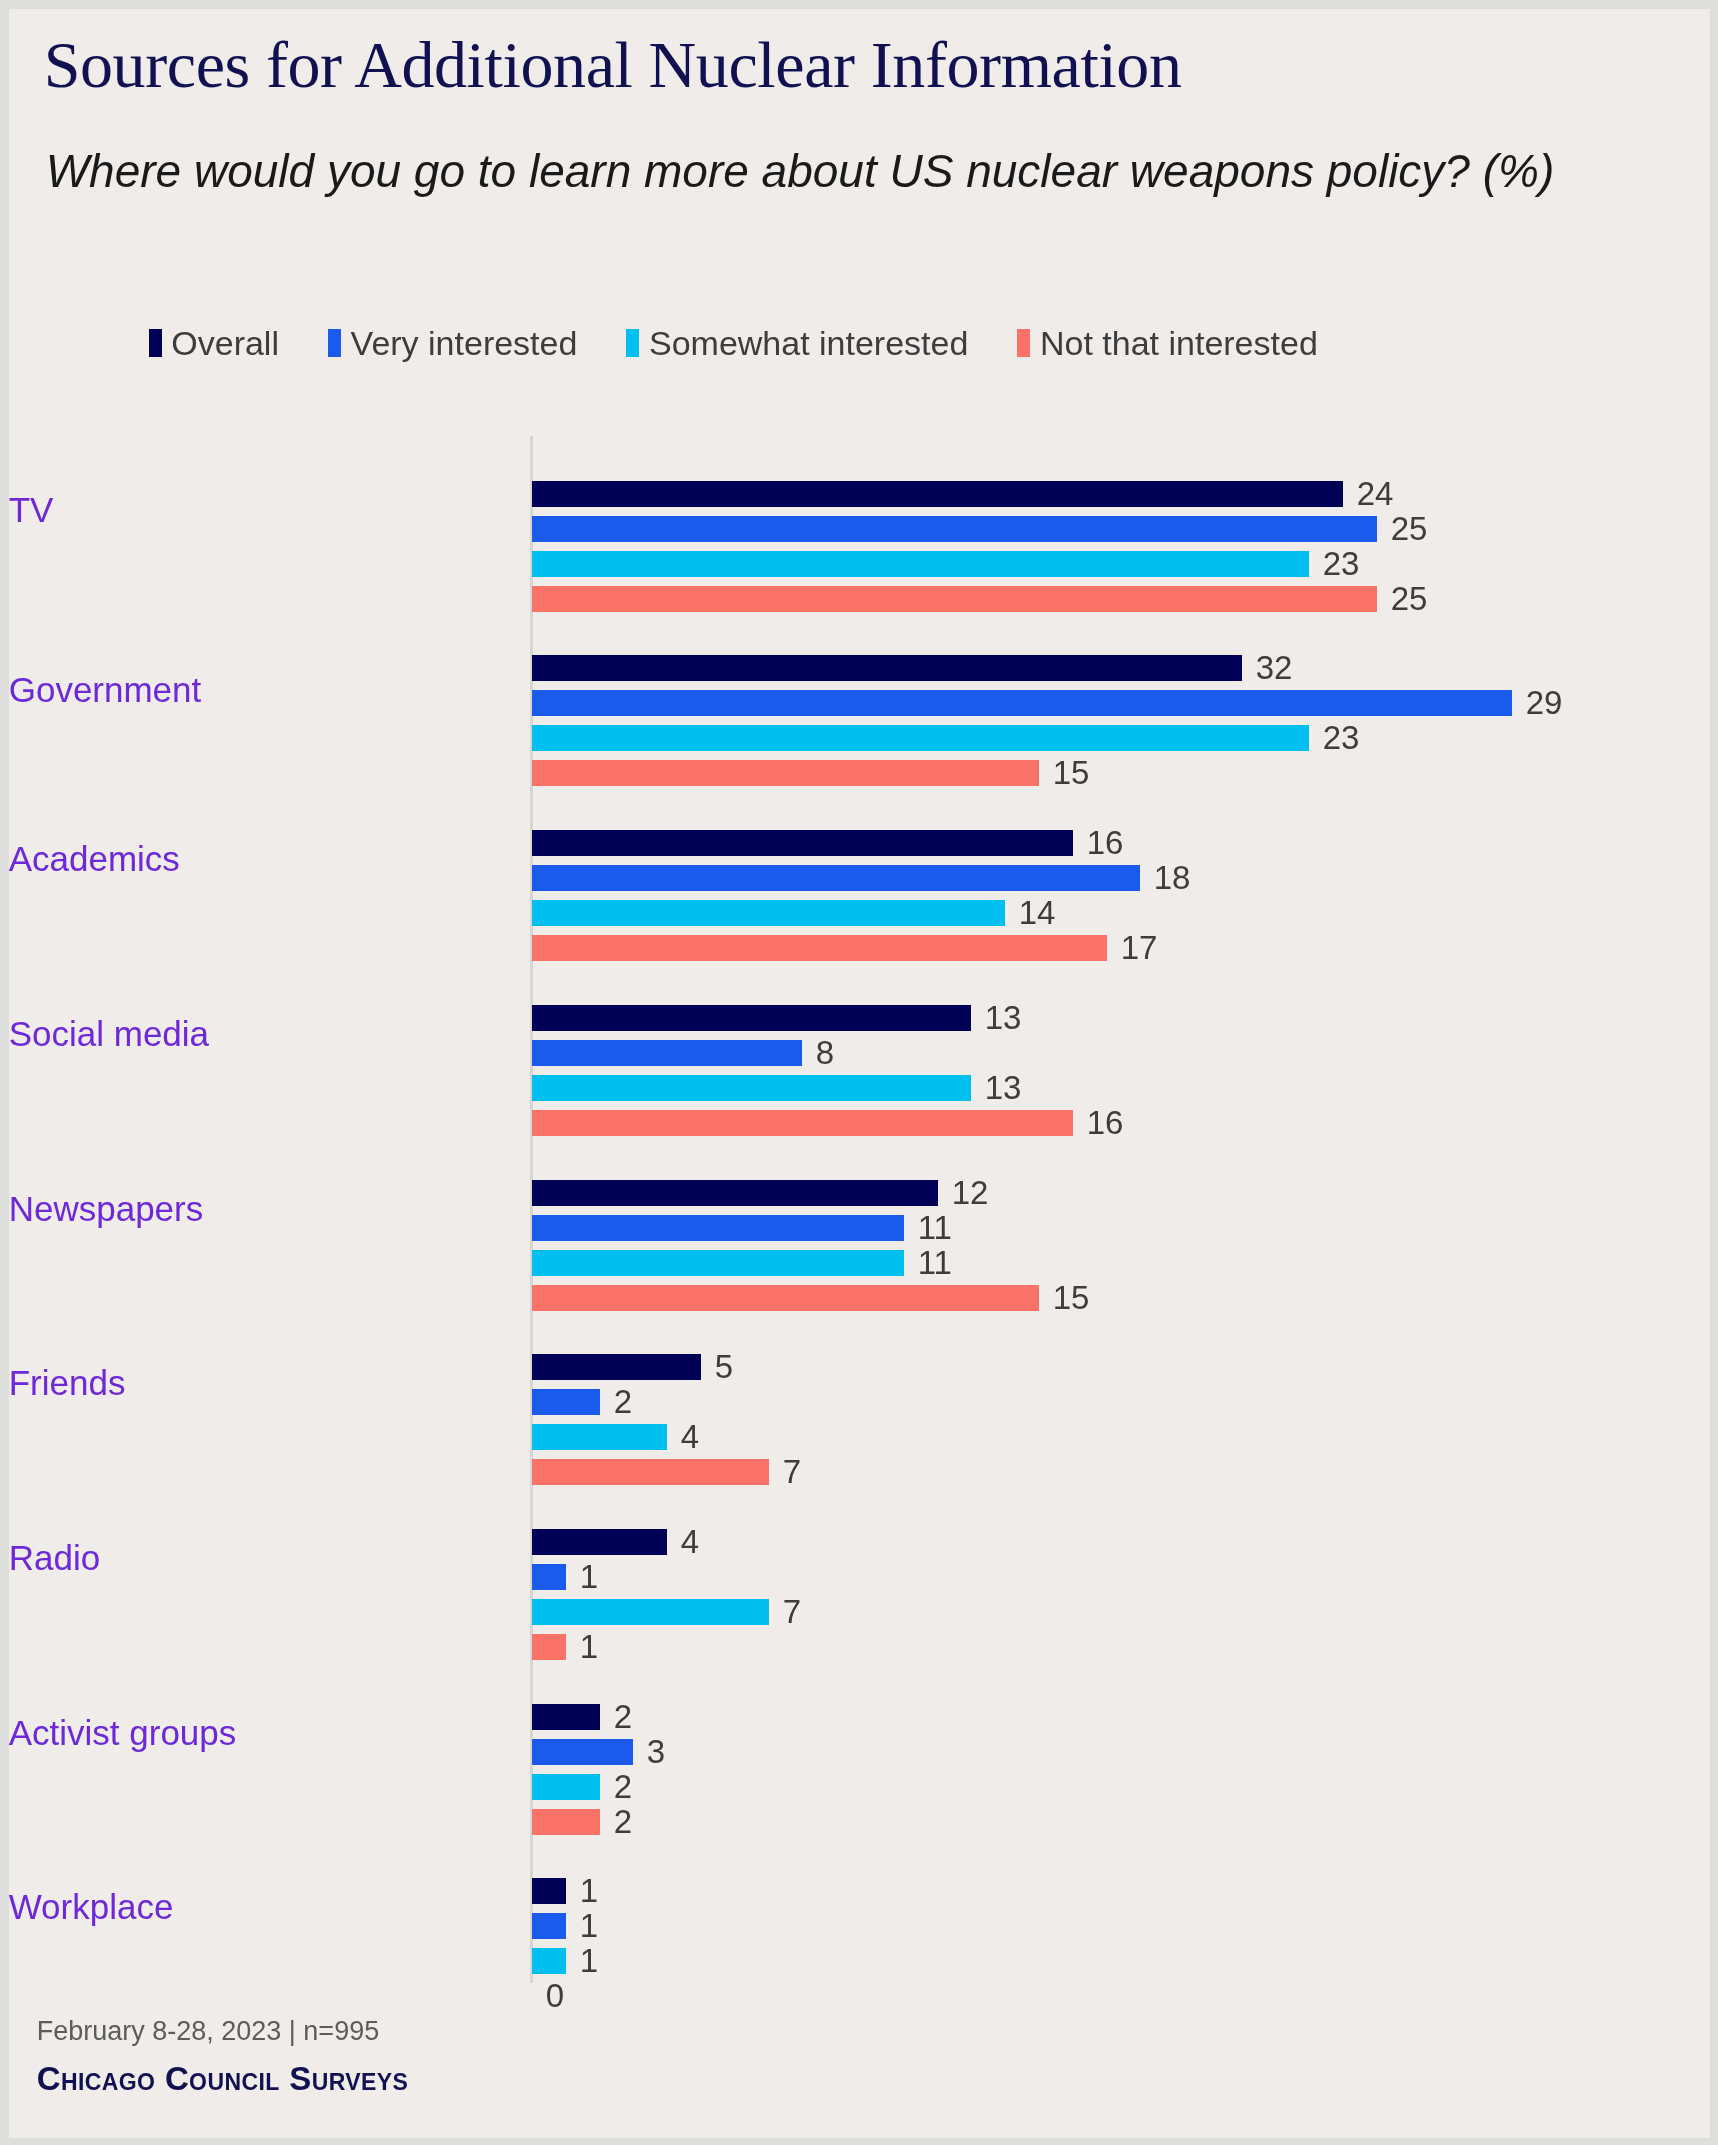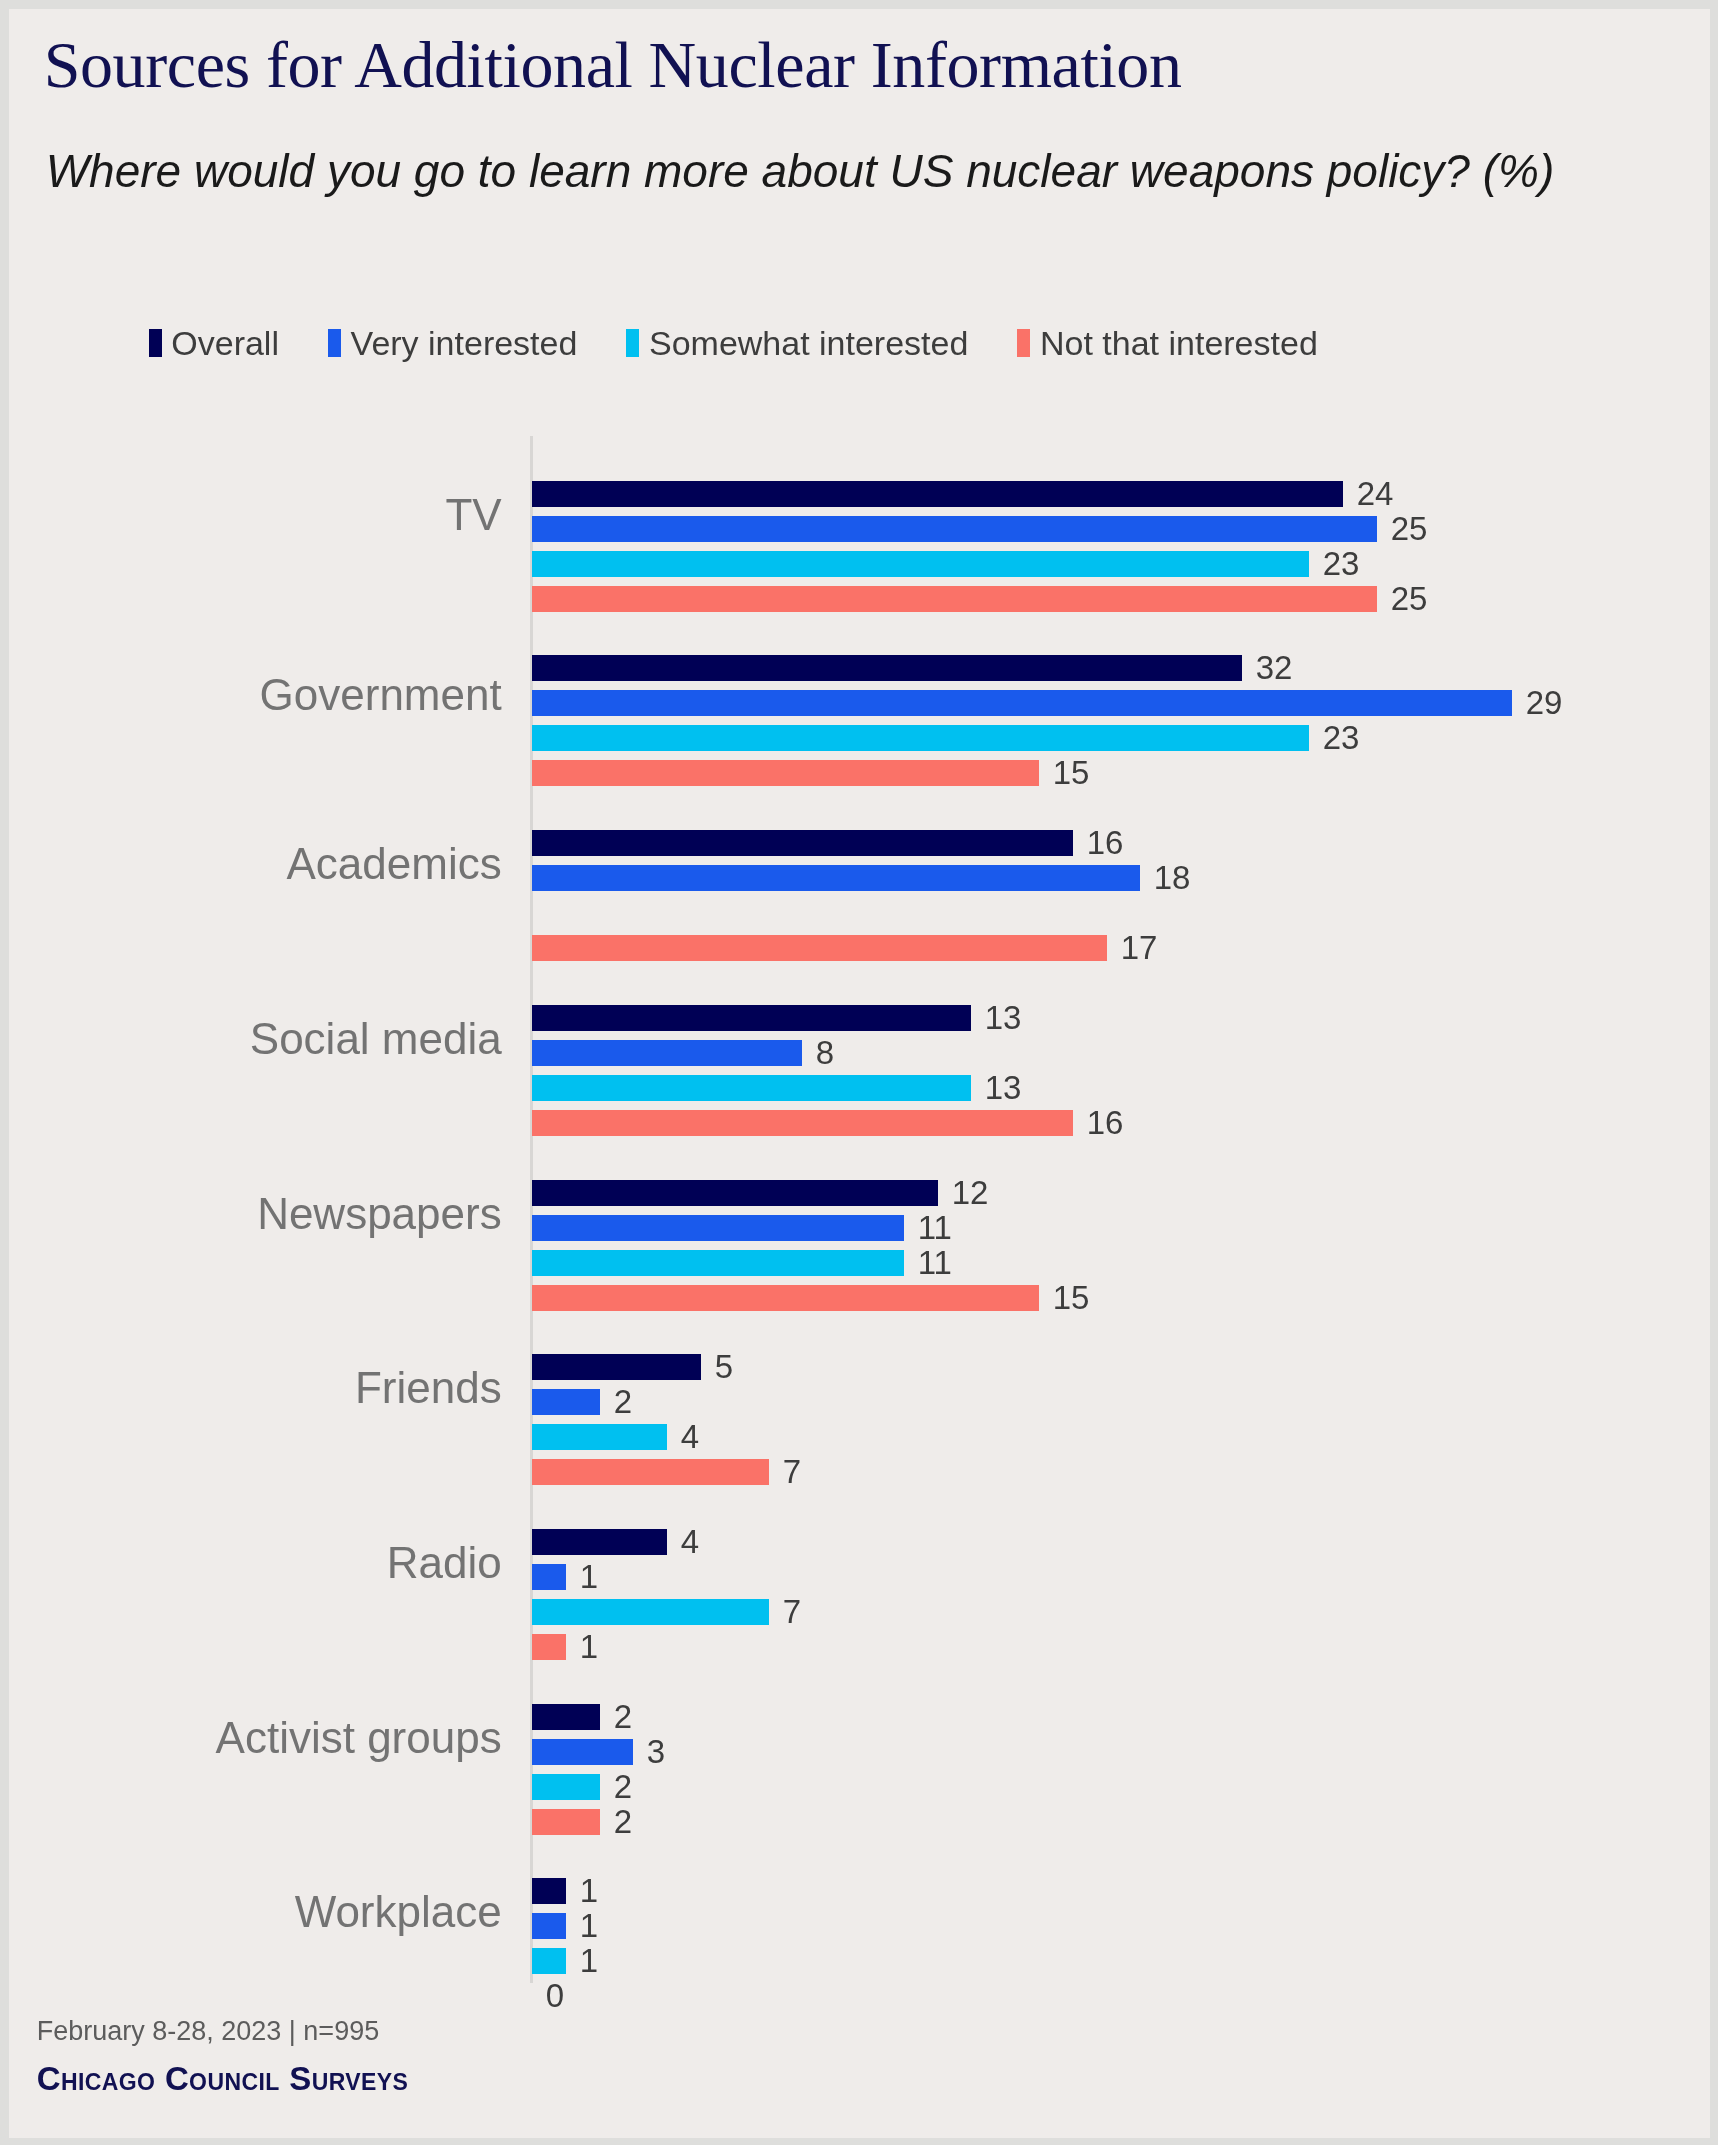"TV" .cat-label { color: #737373 -> #6d28d9; font-size: 44px -> 35px; text-align: right -> none }
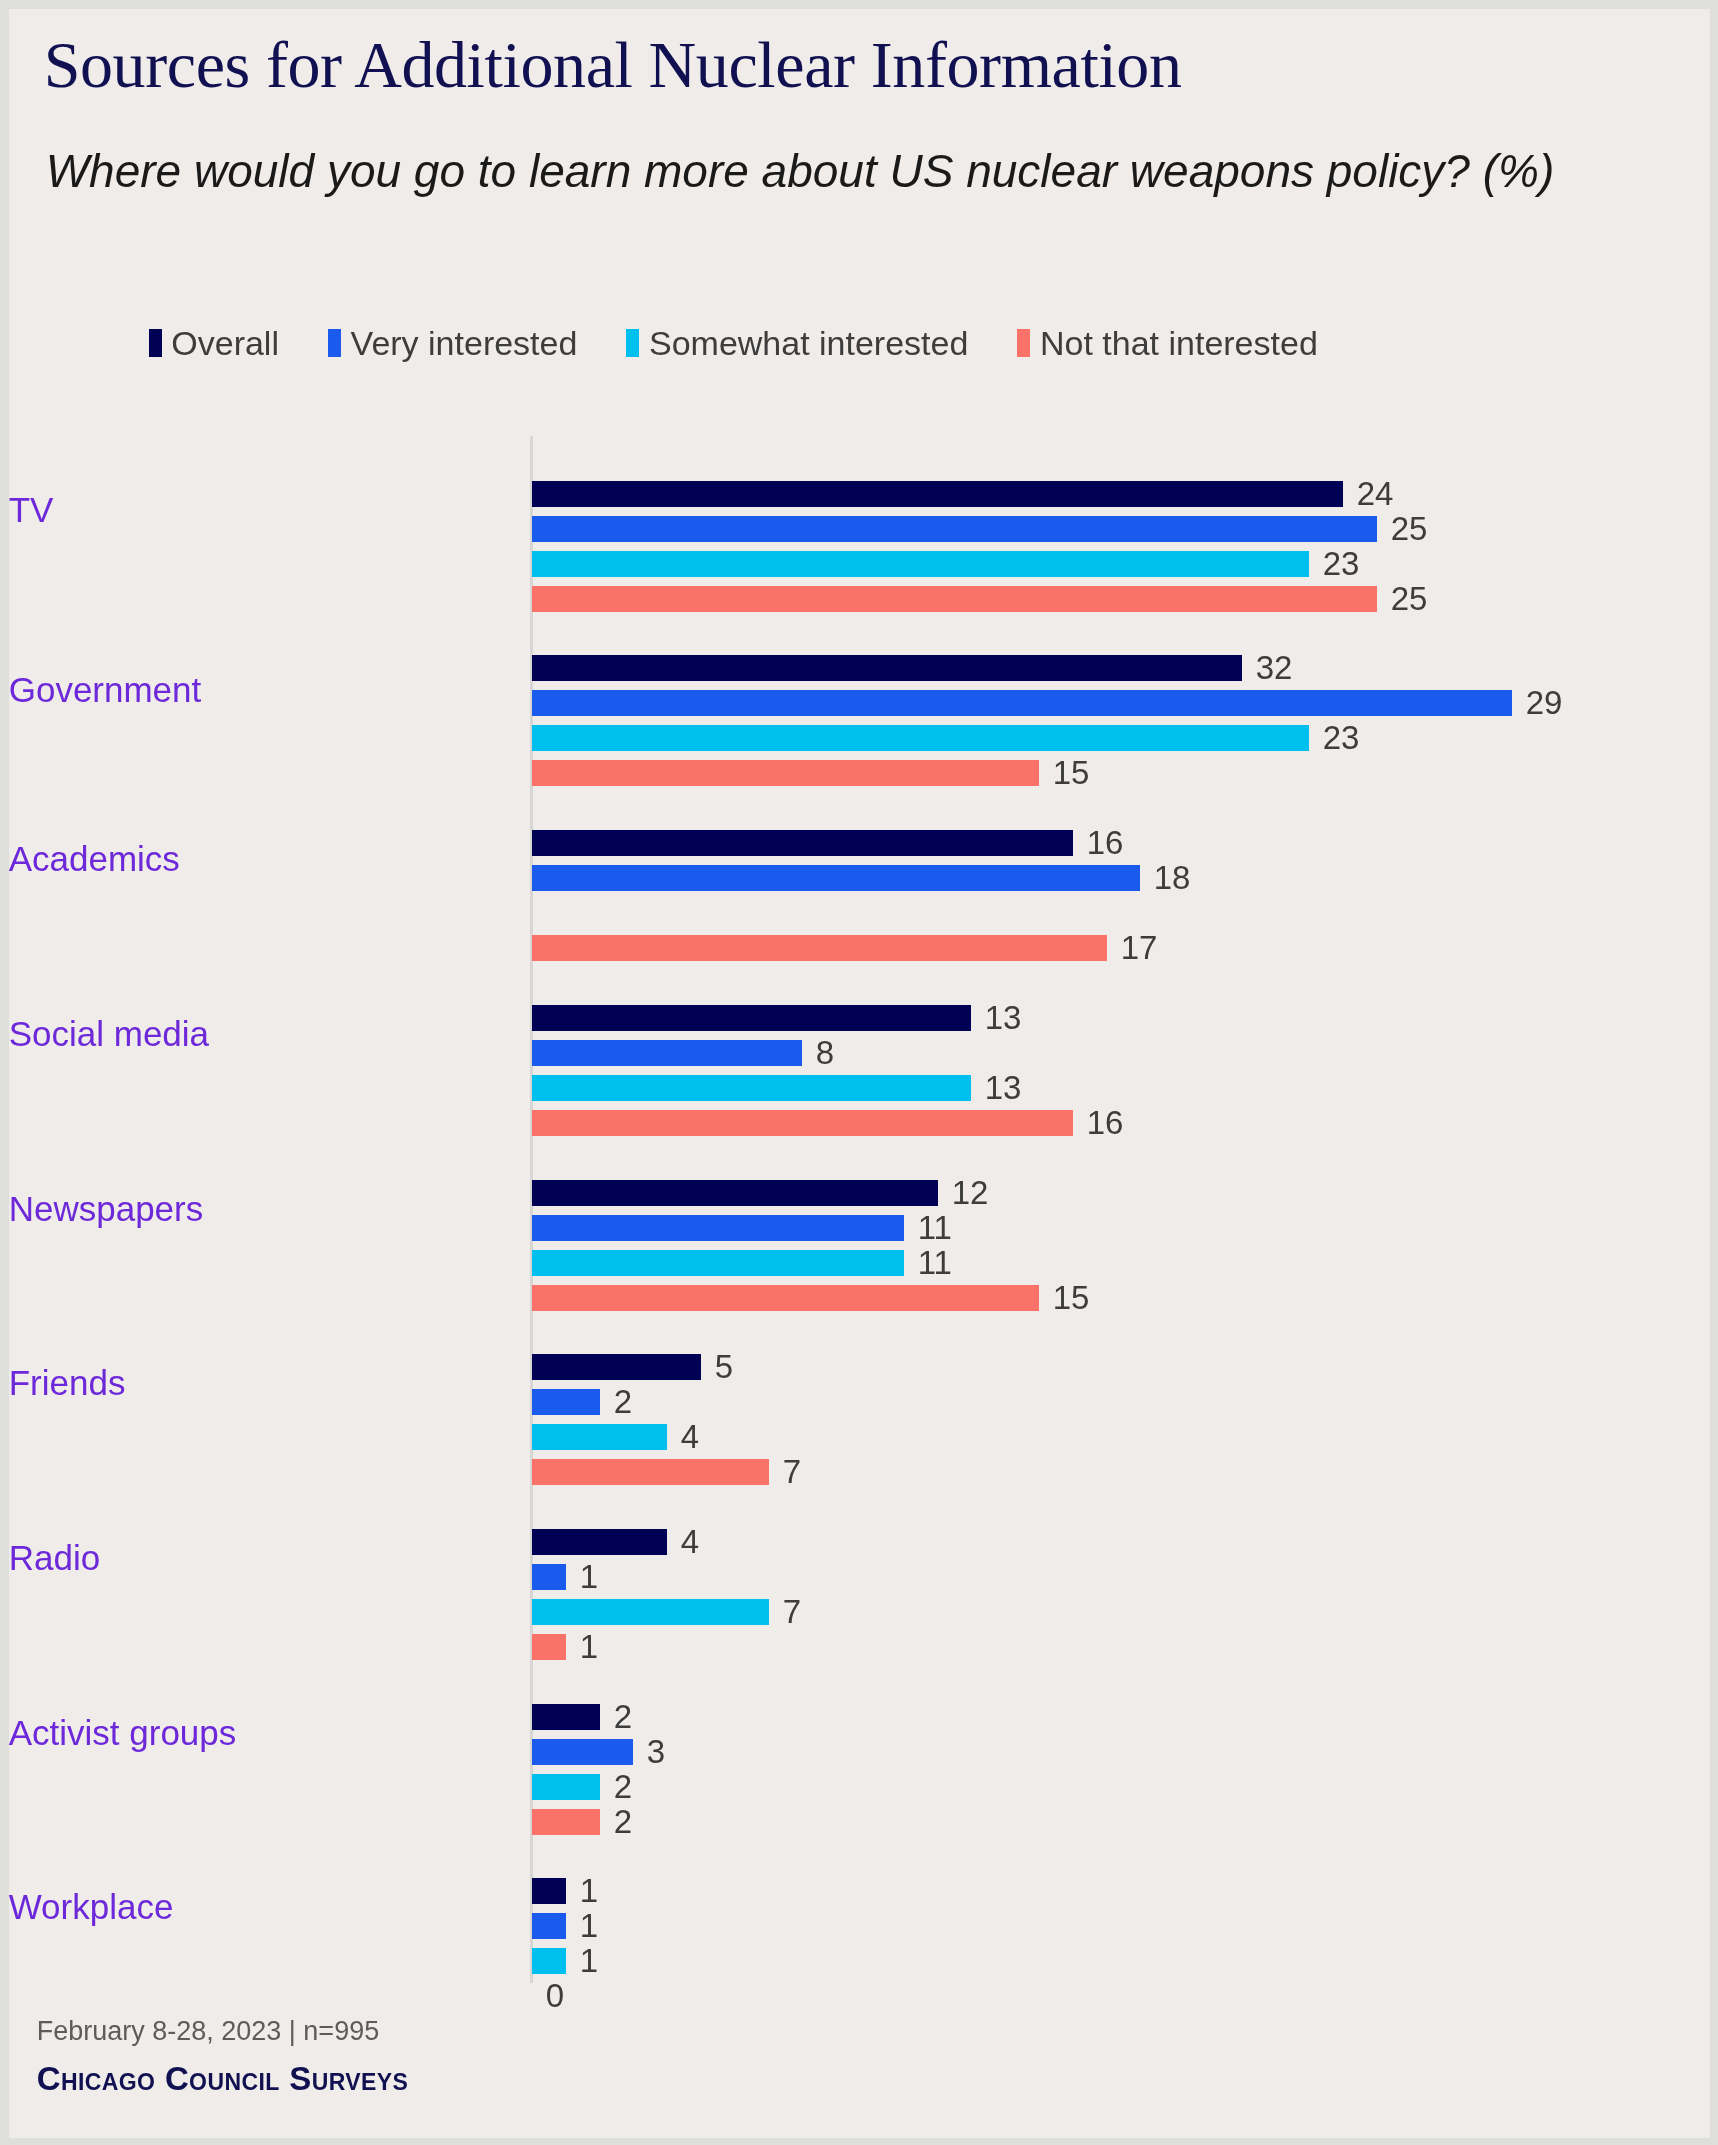"14" div.bar-row { html: none -> <div> <div></div> <span>14</span> </div> }
